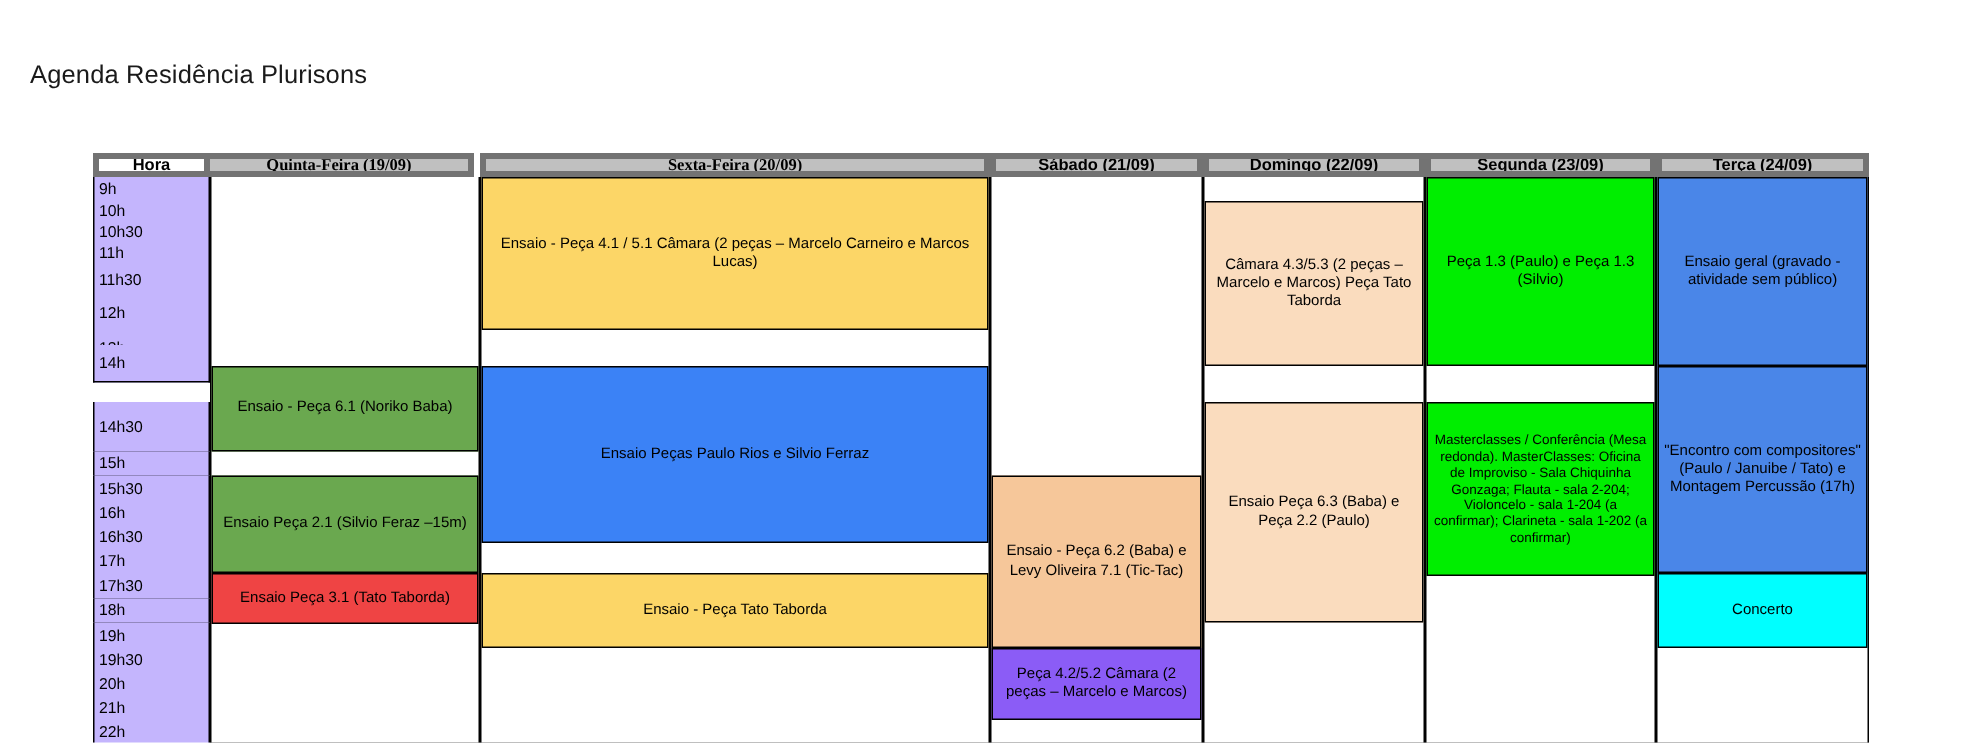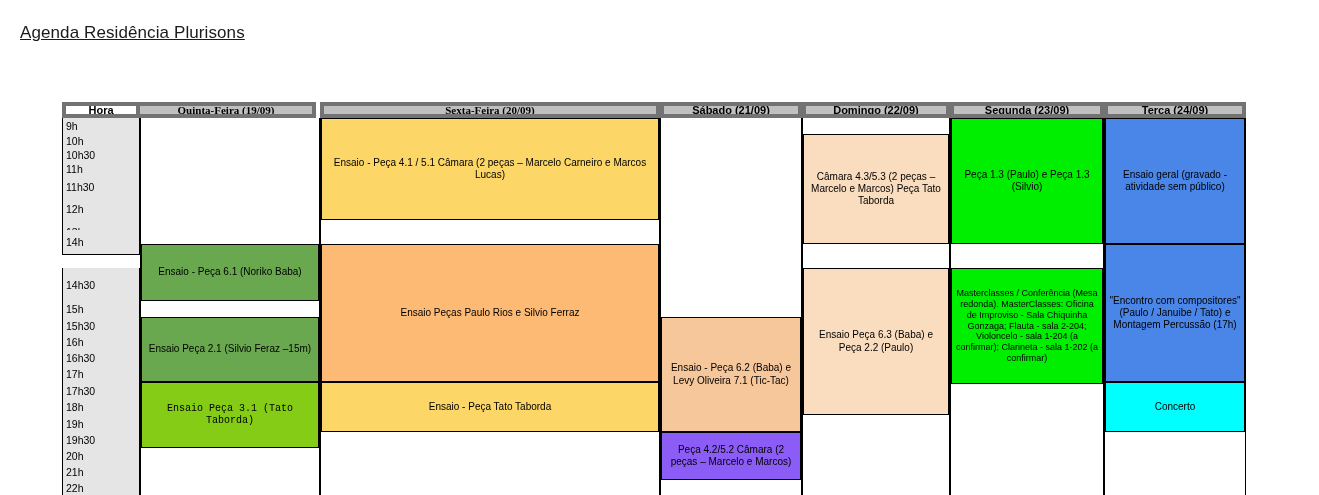"Agenda Residência Plurisons" #title { text-decoration: underline -> none; top: 23px -> 40px }
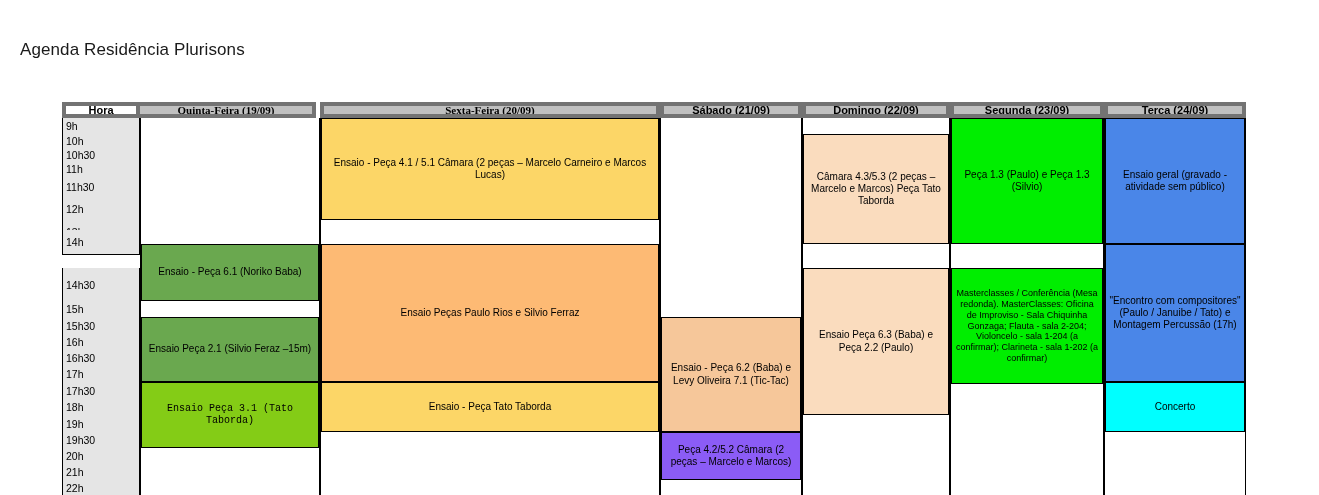"9h" .hour-cell { background: #e5e5e5 -> #c4b5fd }
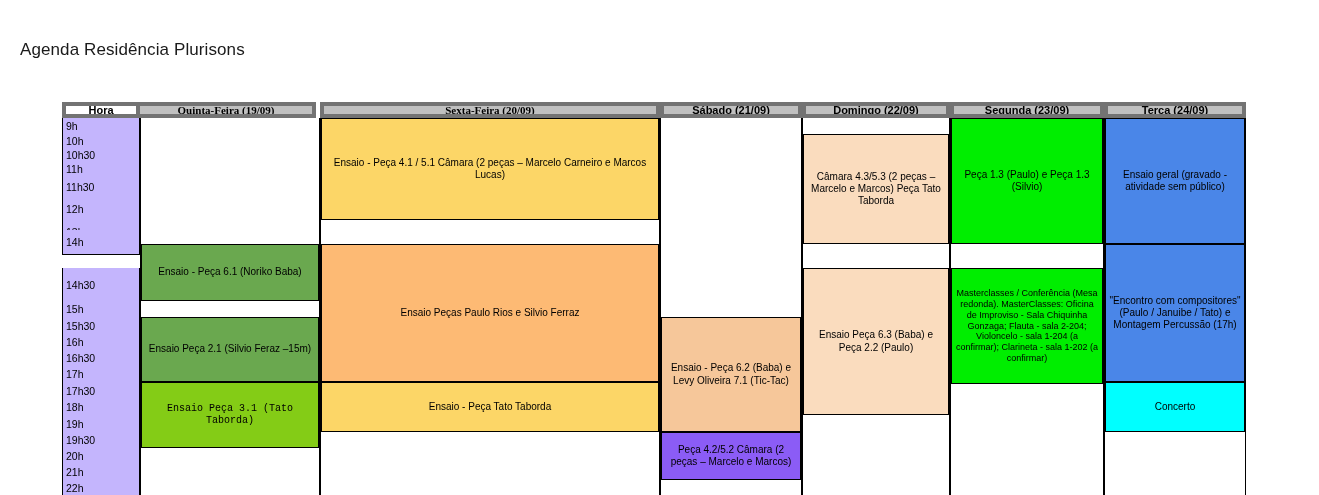"Ensaio Peças Paulo Rios e" div.ev { background: #fdba74 -> #3b82f6; height: 138px -> 118px }
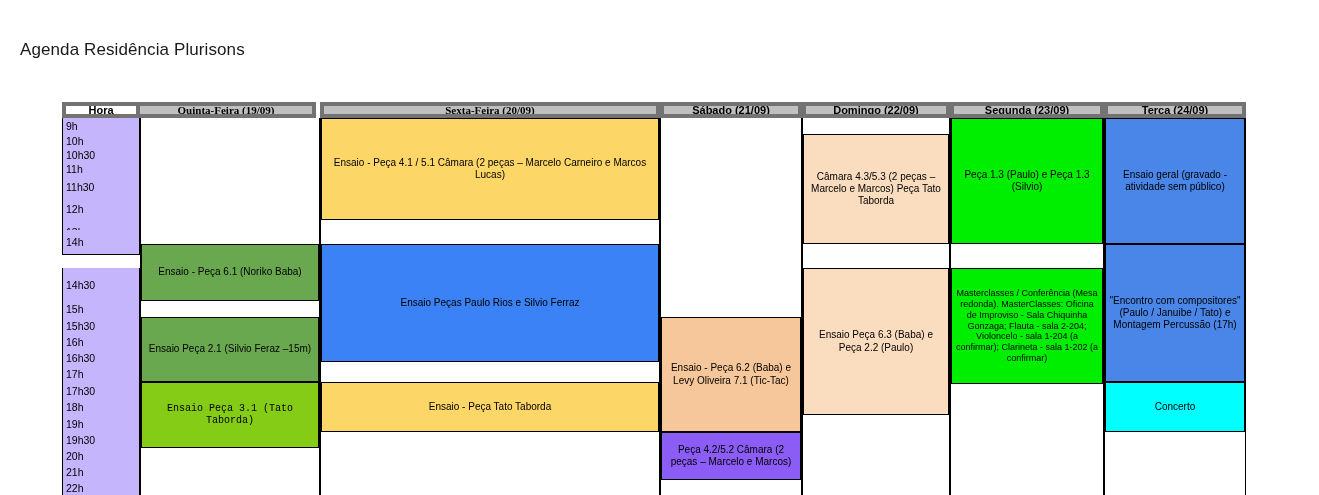"Ensaio Peça 3.1 (Tato Taborda)" div.ev { background: #84cc16 -> #ef4444; font-family: Liberation Mono, monospace -> none; height: 66px -> 34px }
